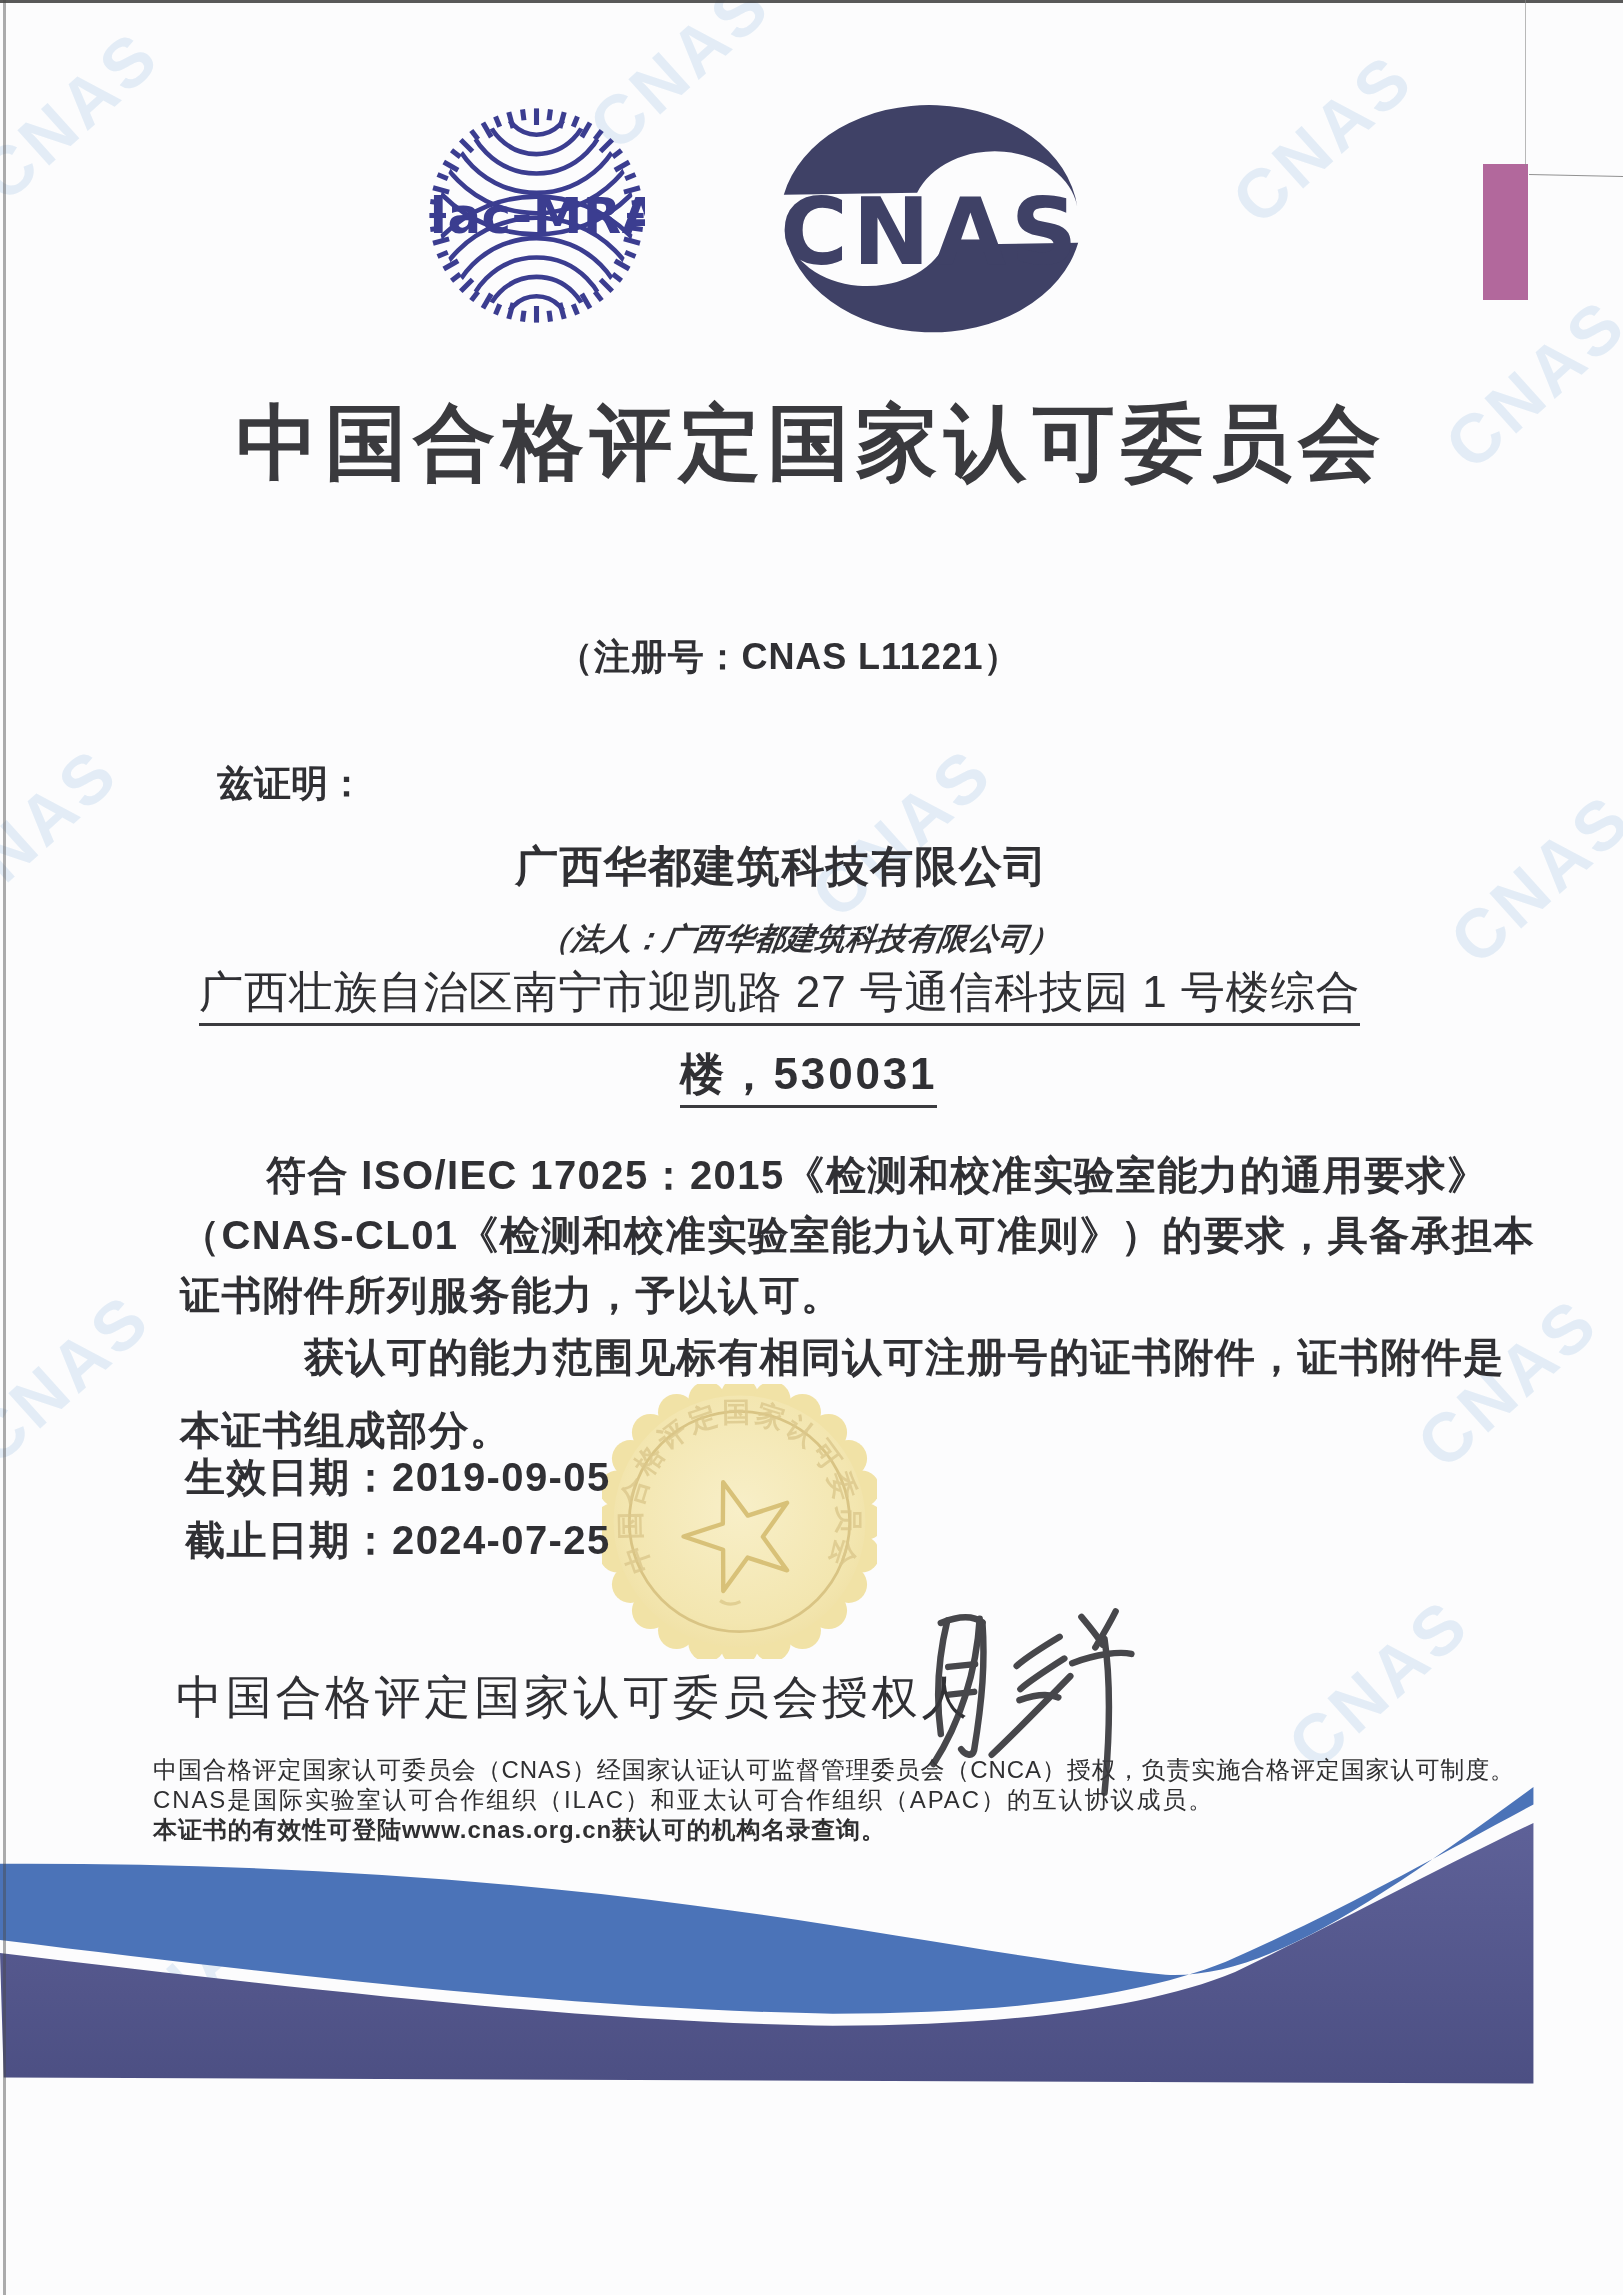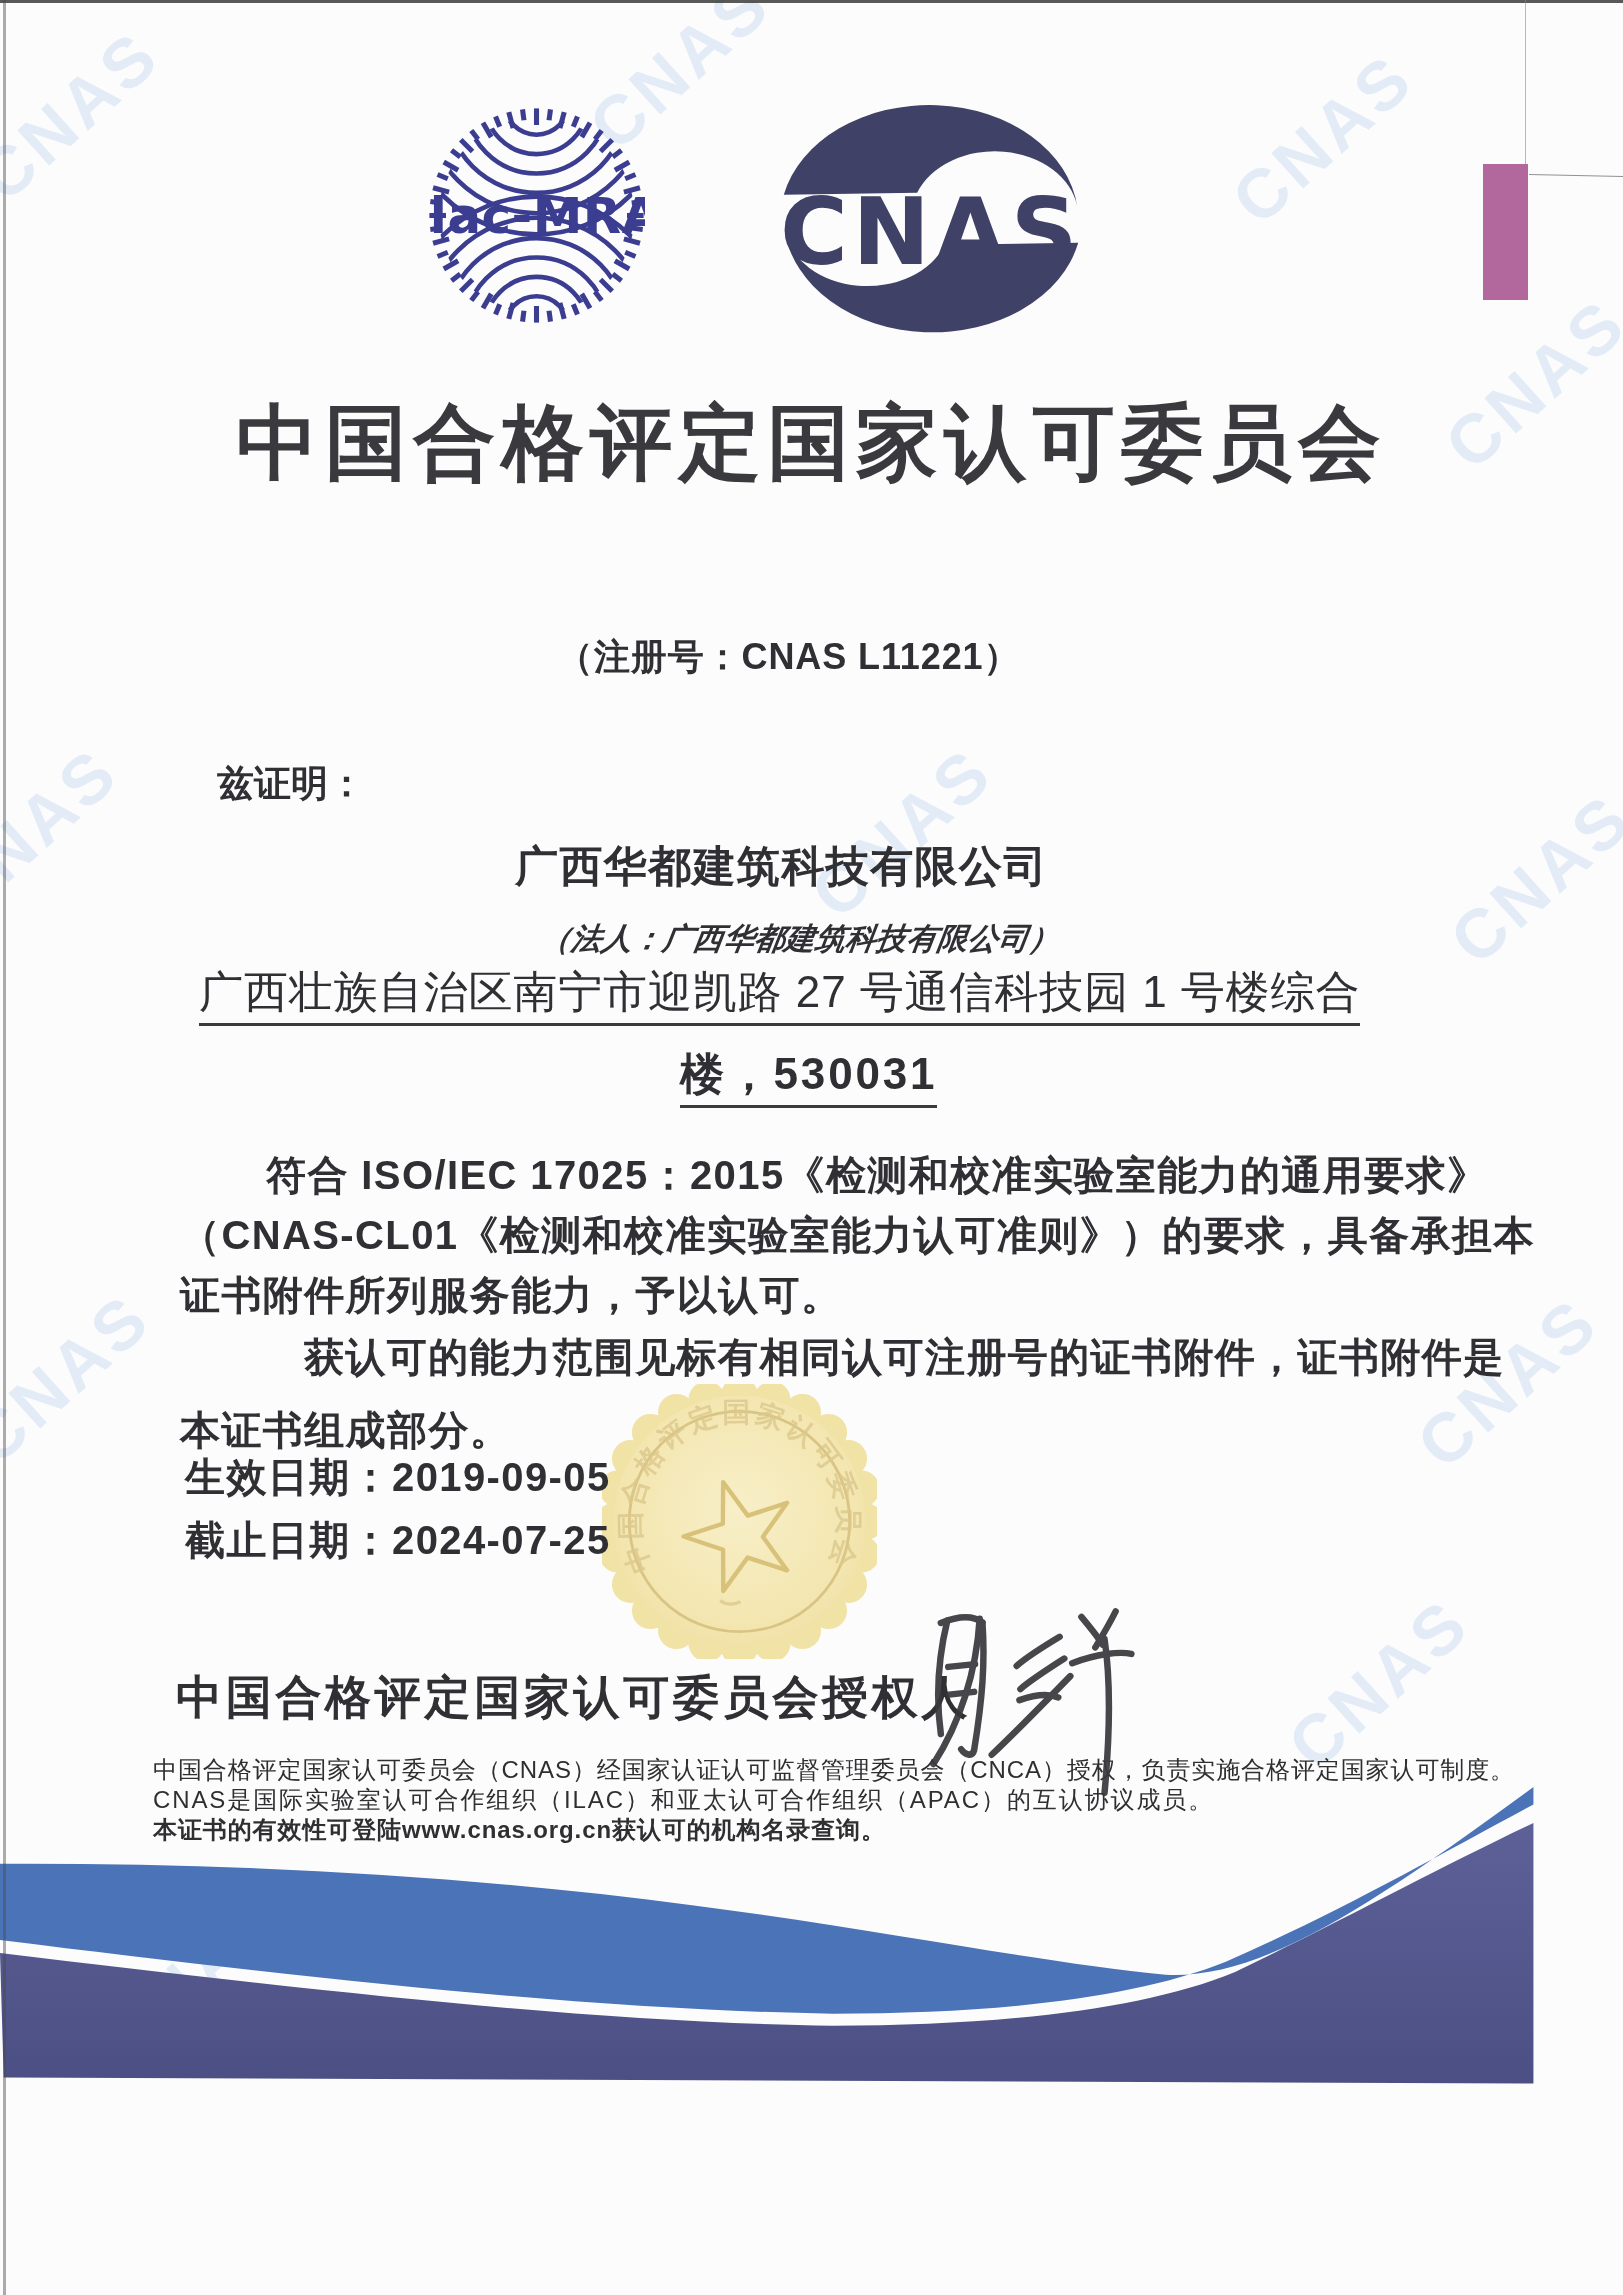"中国合格评定国家认可委员会授权人" div.abs { font-weight: 700 -> 400 }
